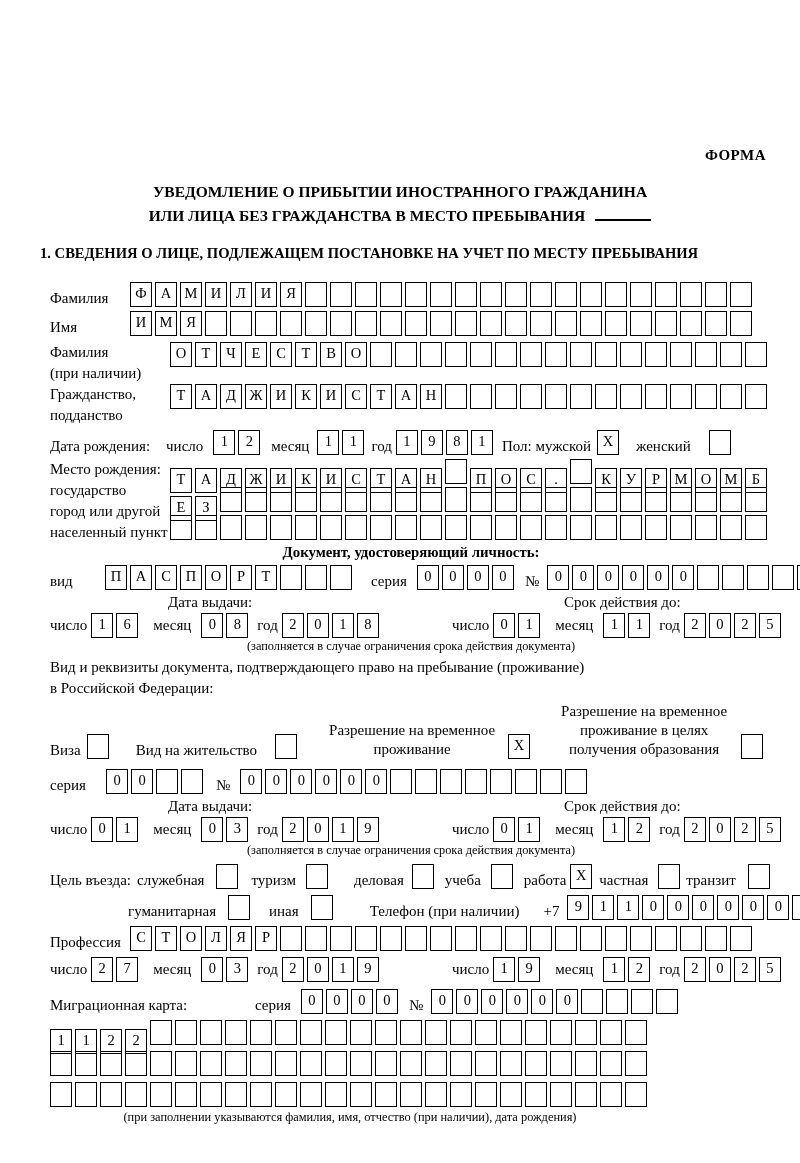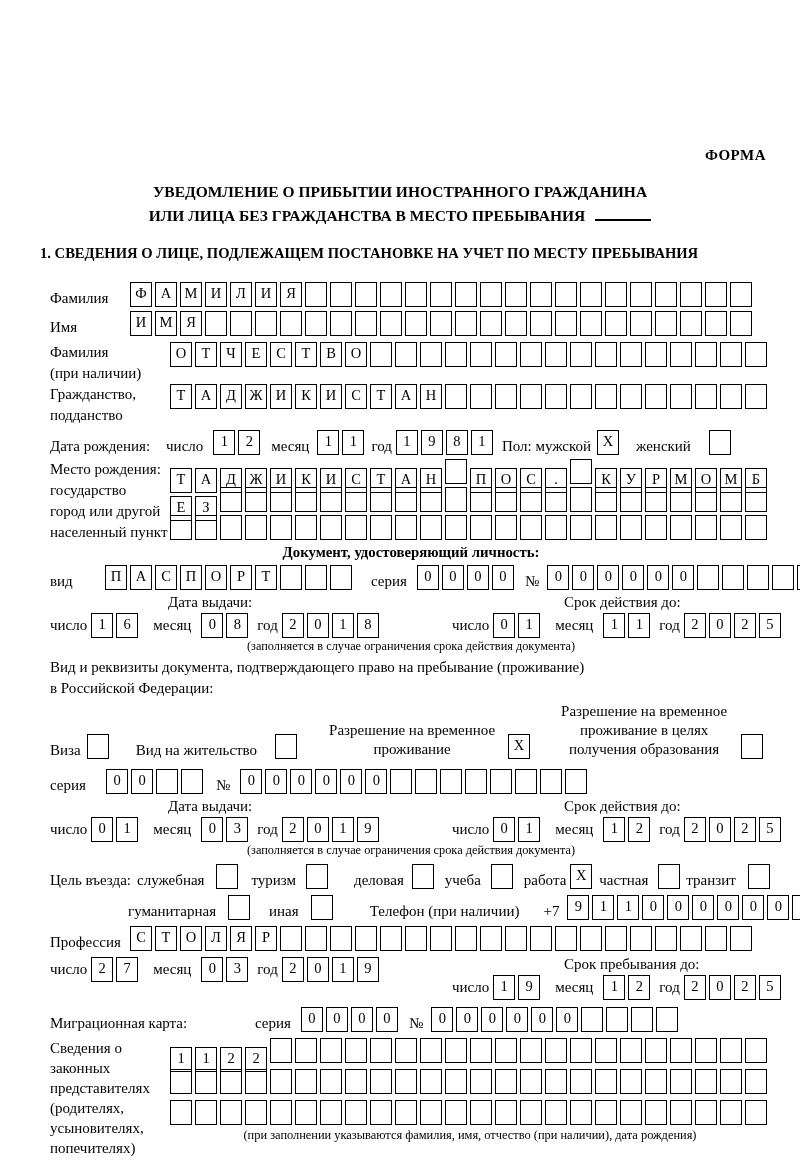"Срок пребывания до:" div.dt2 { html: <div>Срок пребывания до:</div> -> none }
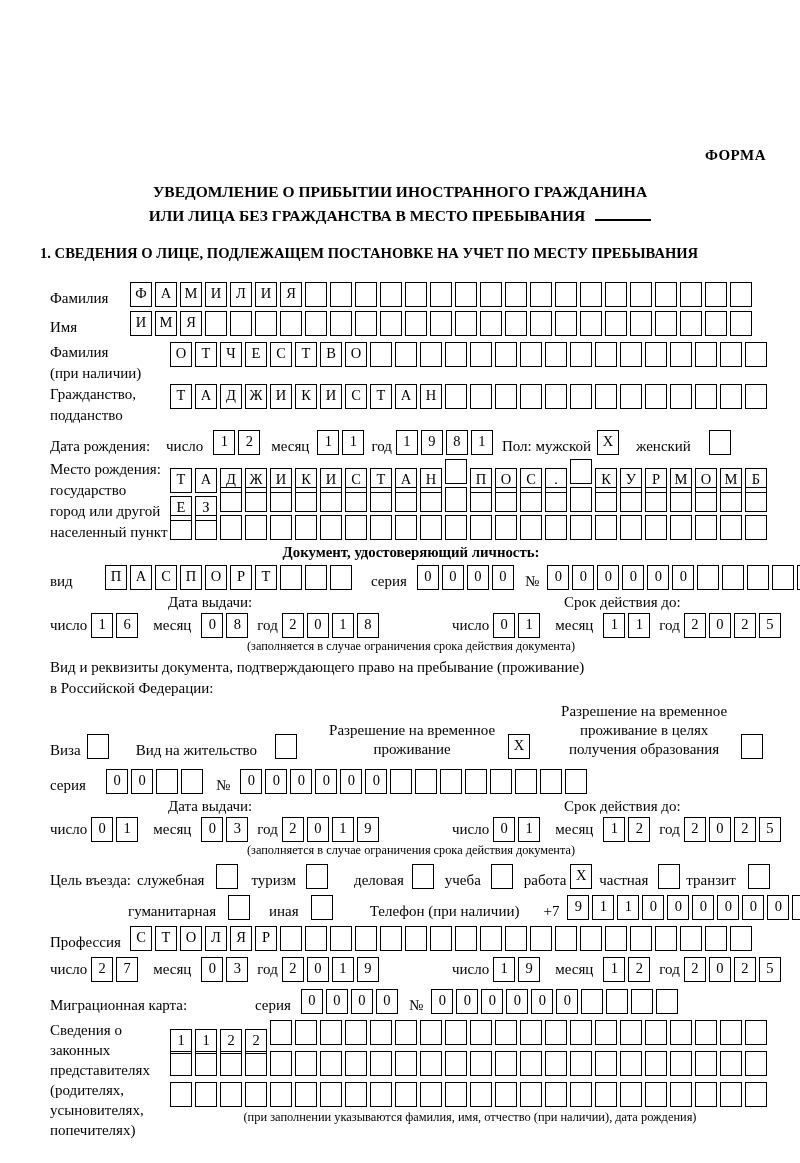"Сведения о" div.lbl { html: <div> <div>Сведения о</div> <div>законных</div> <div>представителях</div> <div>(родителях,</div> <div>усыновителях,</div> <div>попечителях)</div> </div> -> none }
